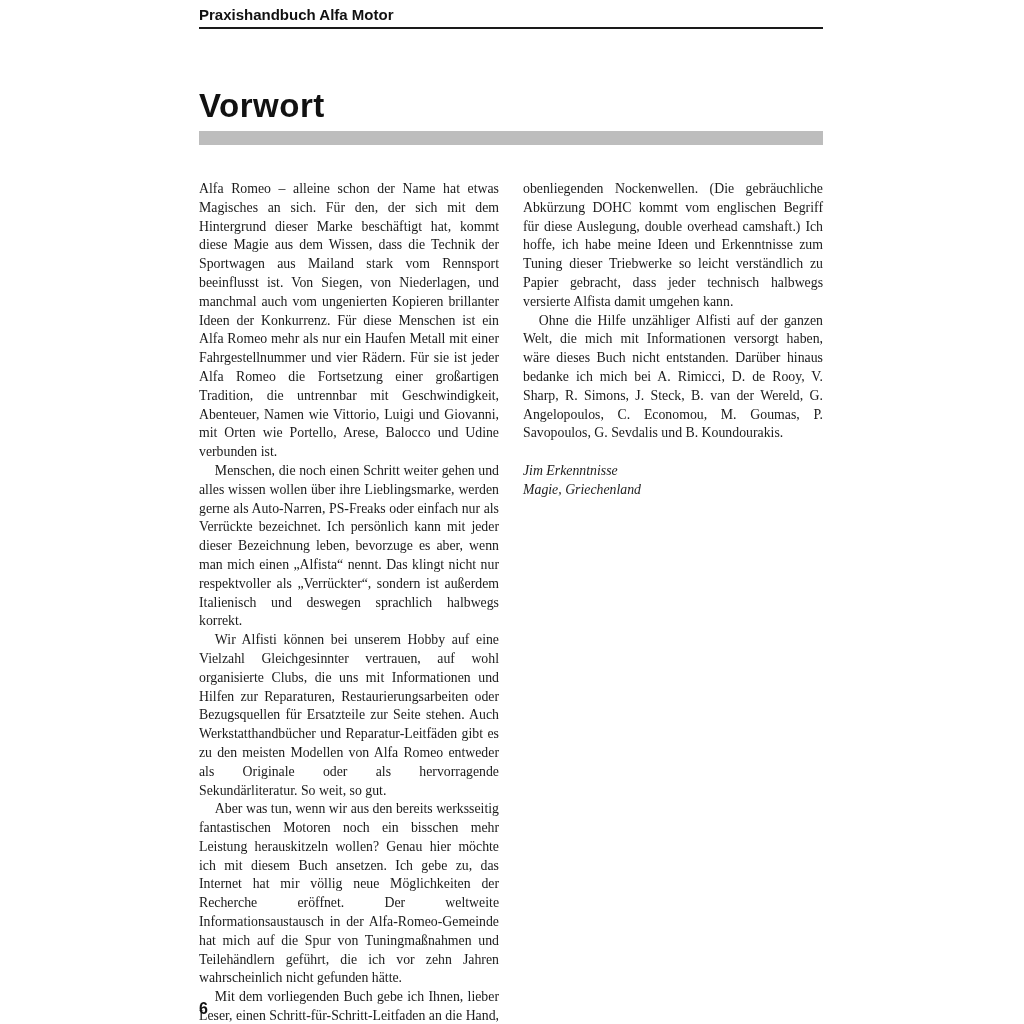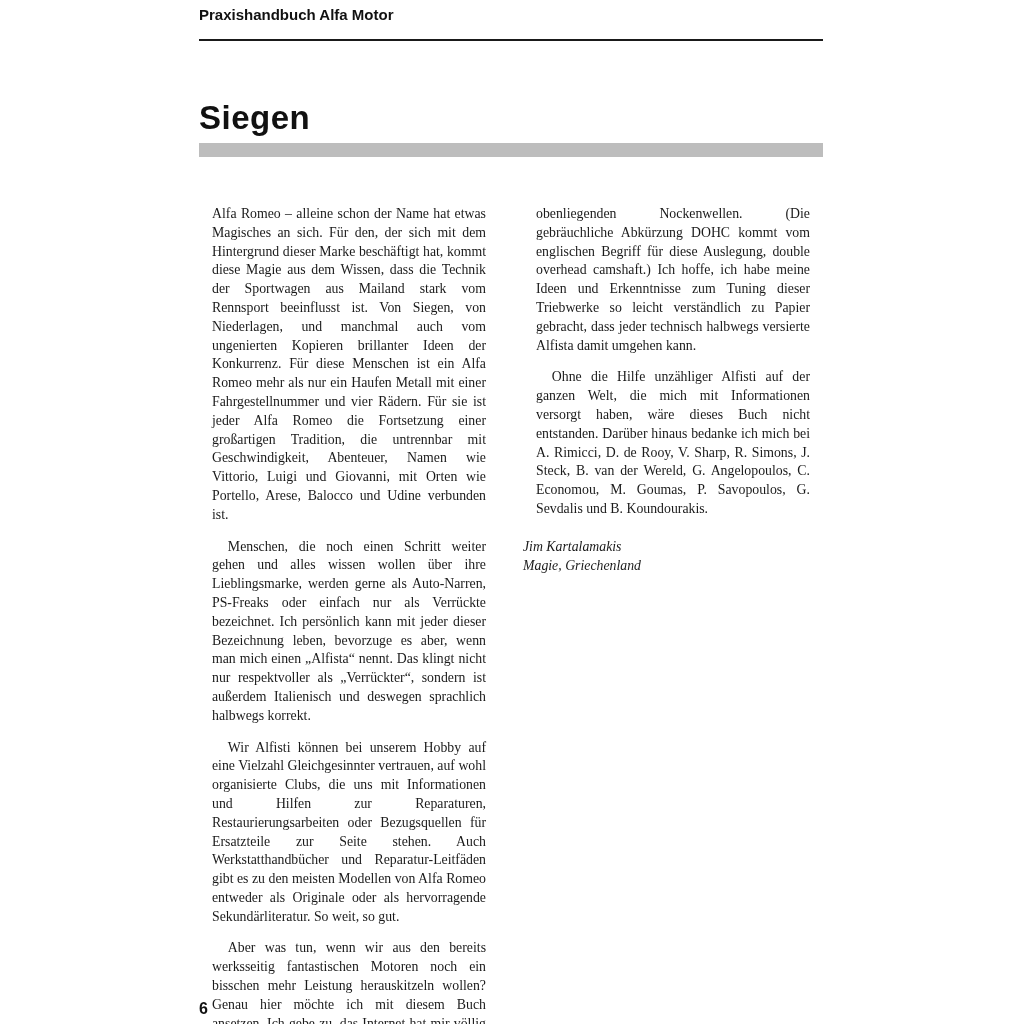"Praxishandbuch Alfa Motor" .running-head { padding-bottom: 16px -> 4px }
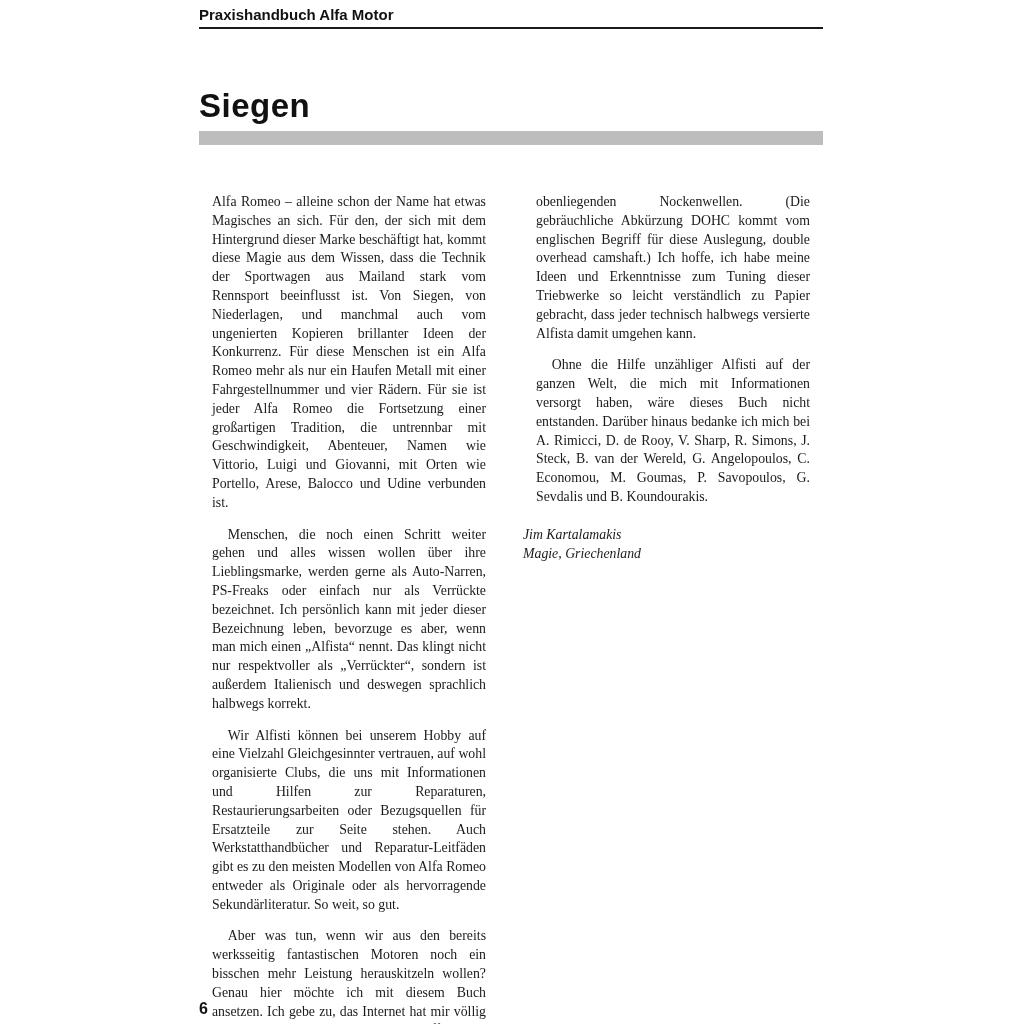"Siegen" h1.page-title { text: Siegen -> Vorwort }
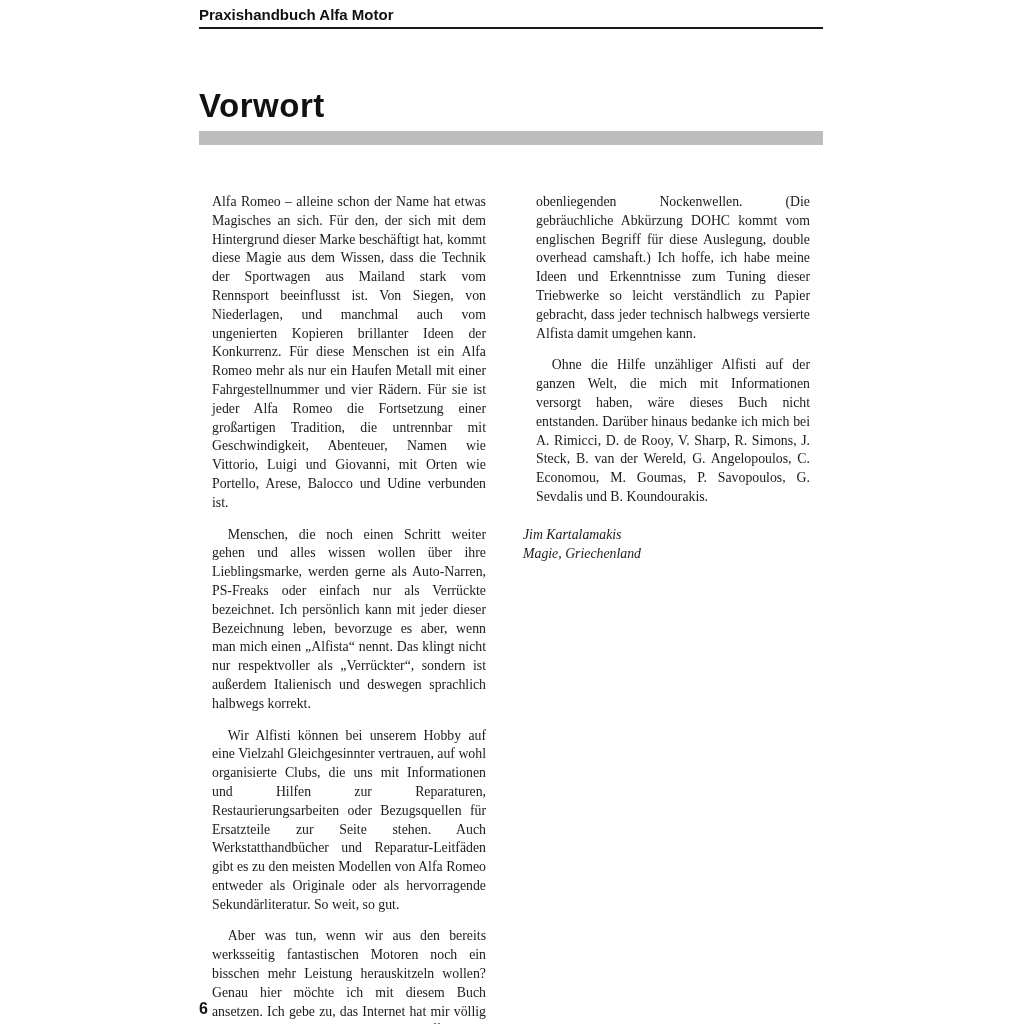"Alfa Romeo – alleine schon" .col p { margin: 13px -> 0 }
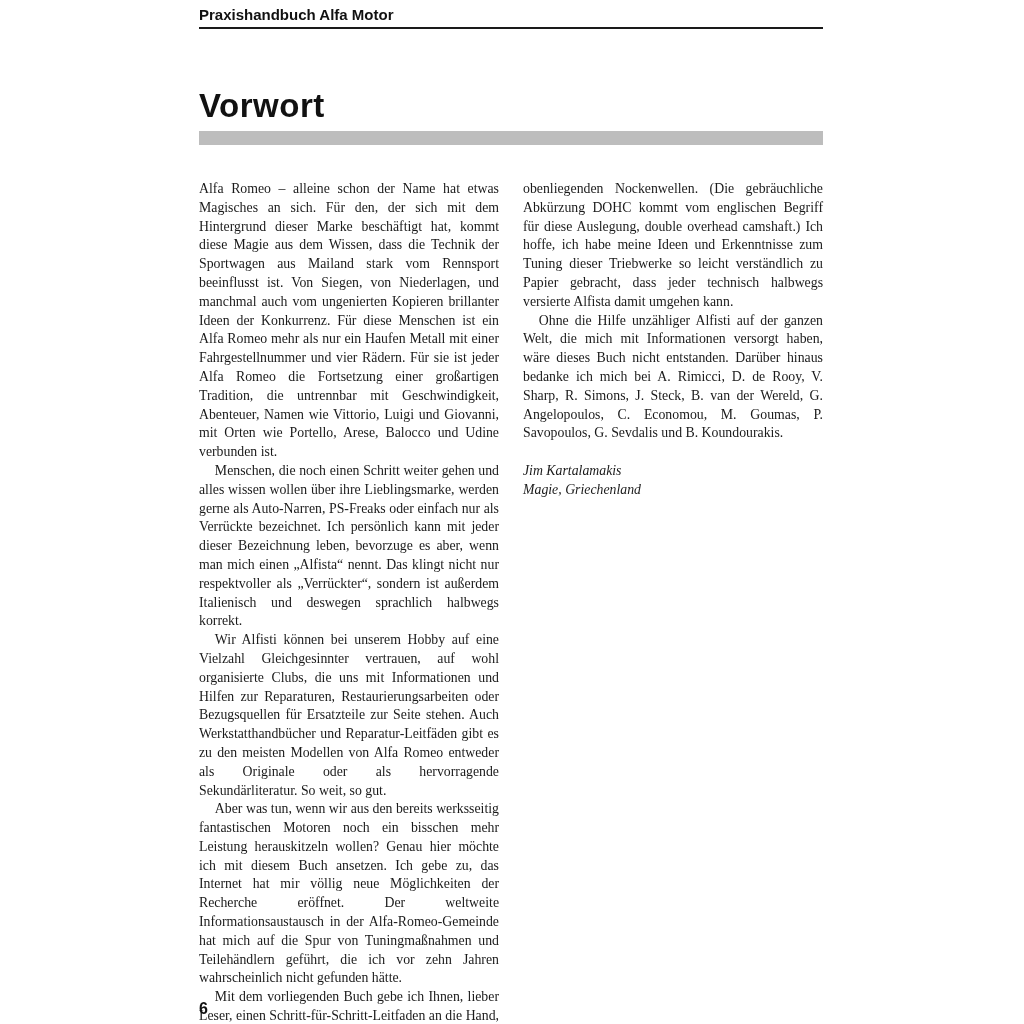"Jim Kartalamakis" div { text: Kartalamakis -> Erkenntnisse }
